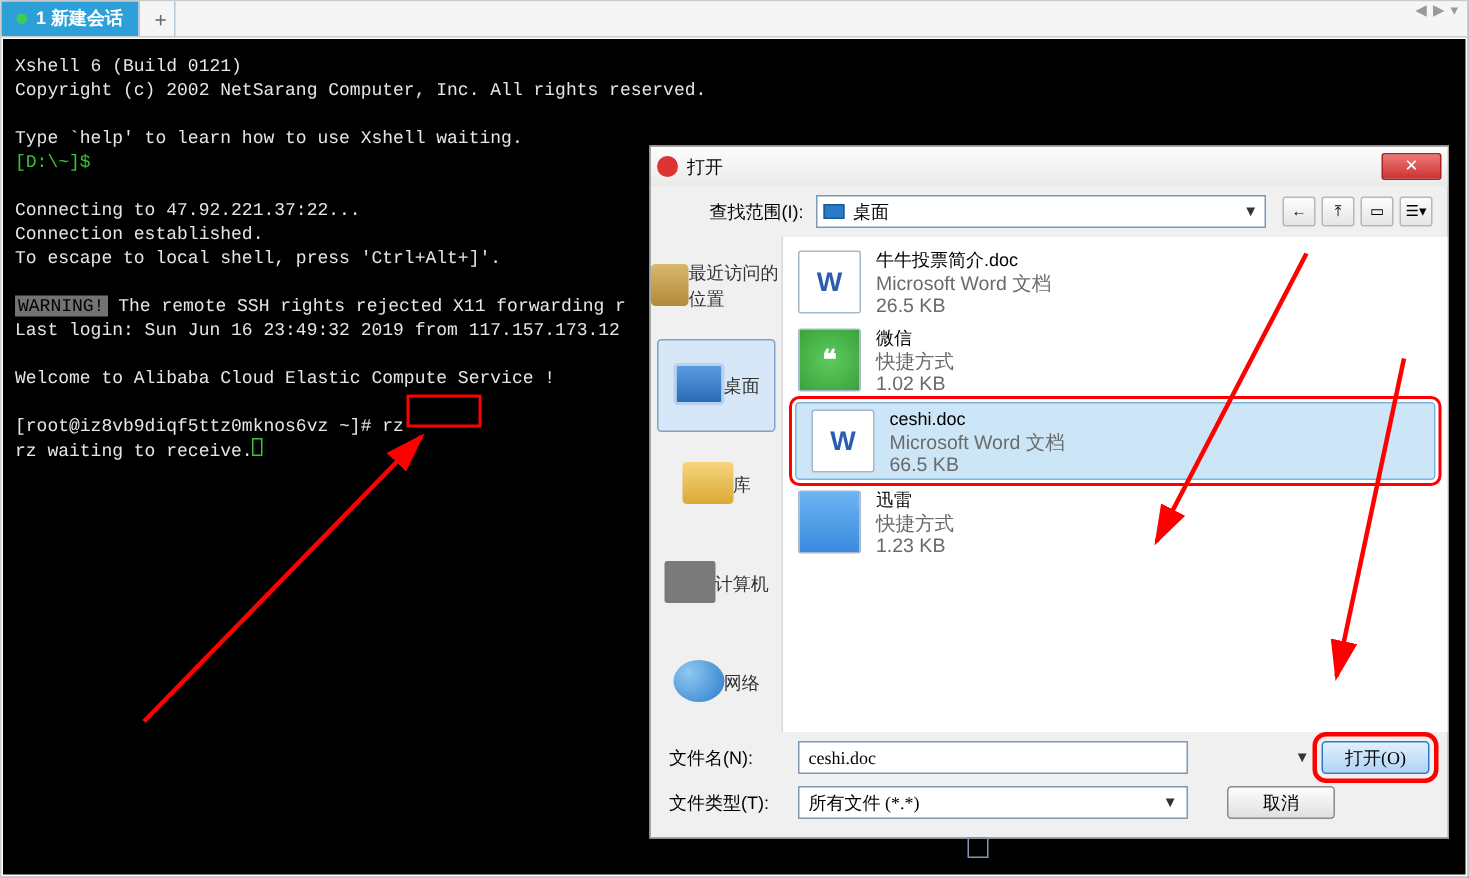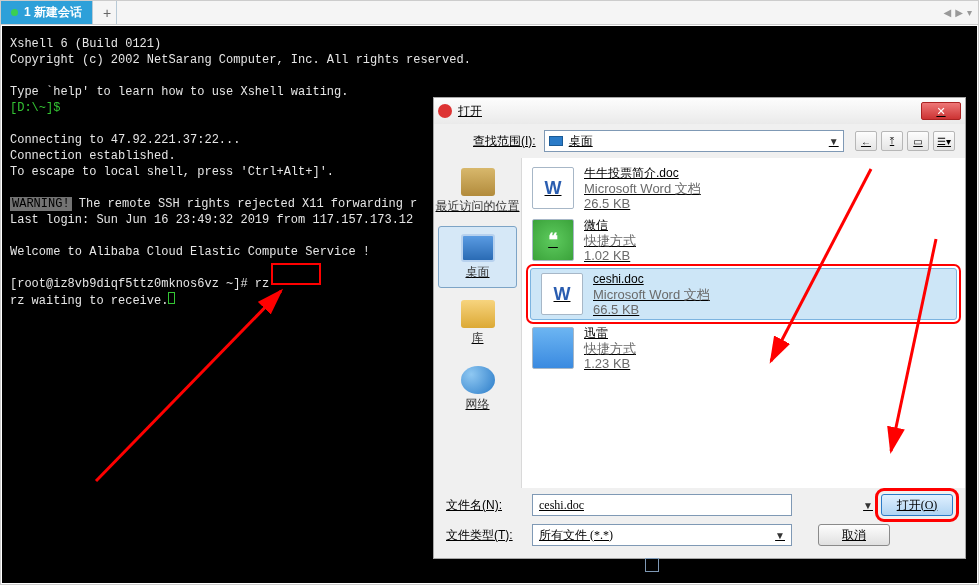"1 新建会话" .tabbar { align-items: center -> none }
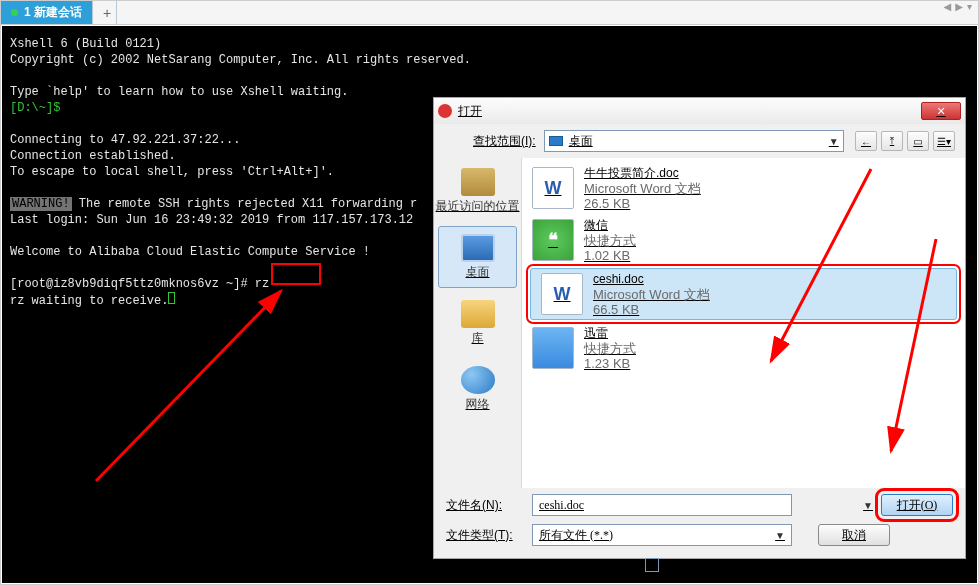"打开" .dialog { text-decoration: underline -> none }
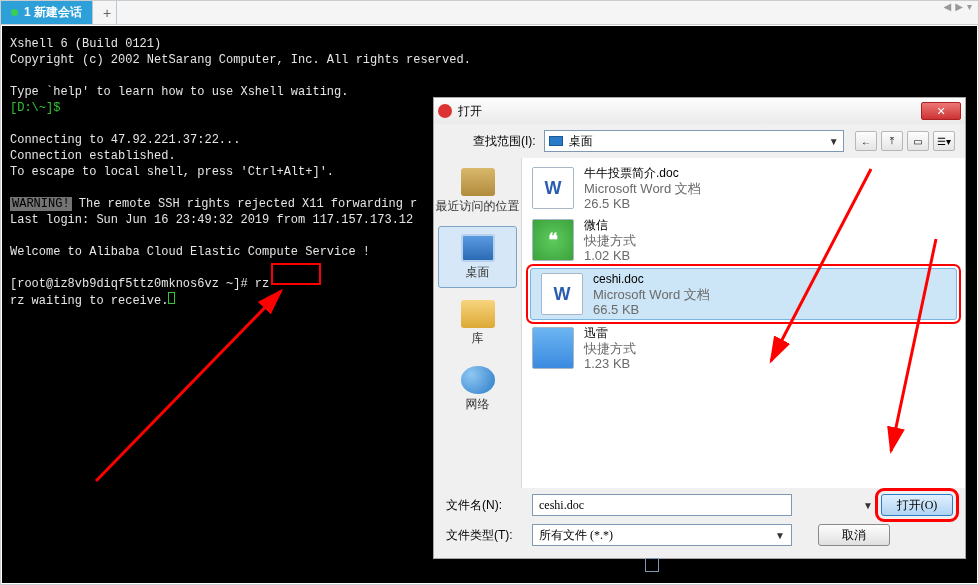"最近访问的位置" .place { flex-direction: column -> none }
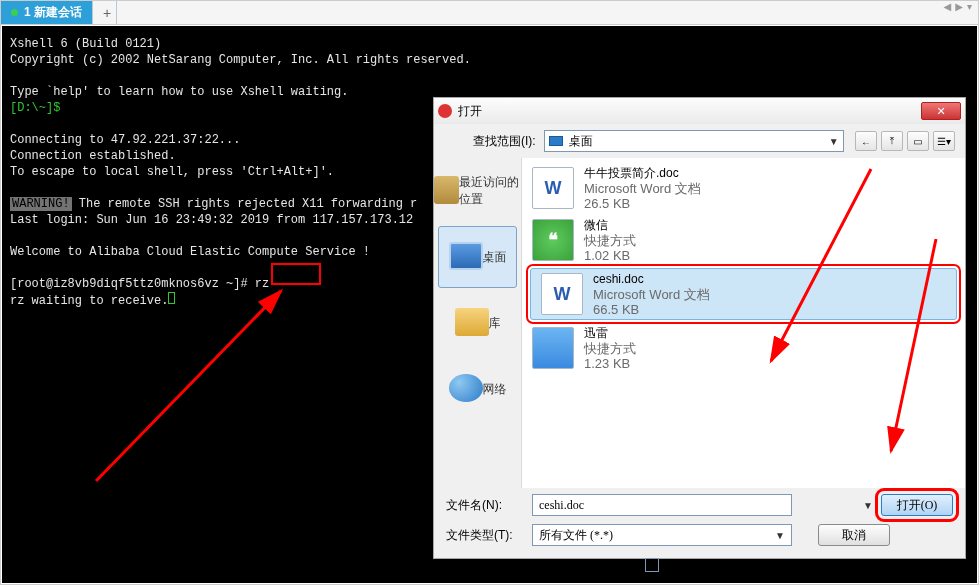"计算机" div.place { html: none -> <div> <div></div> <span>计算机</span> </div> }
